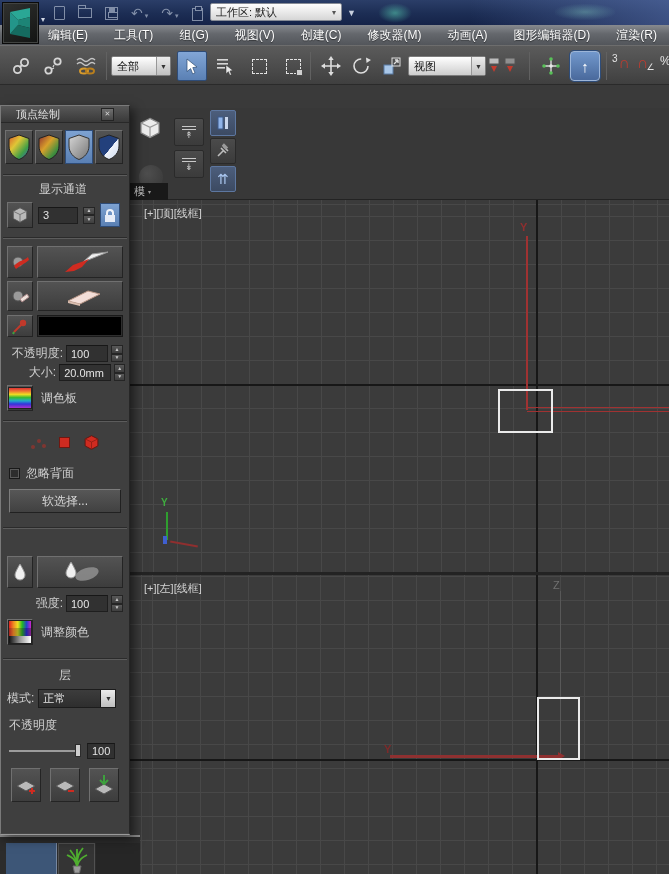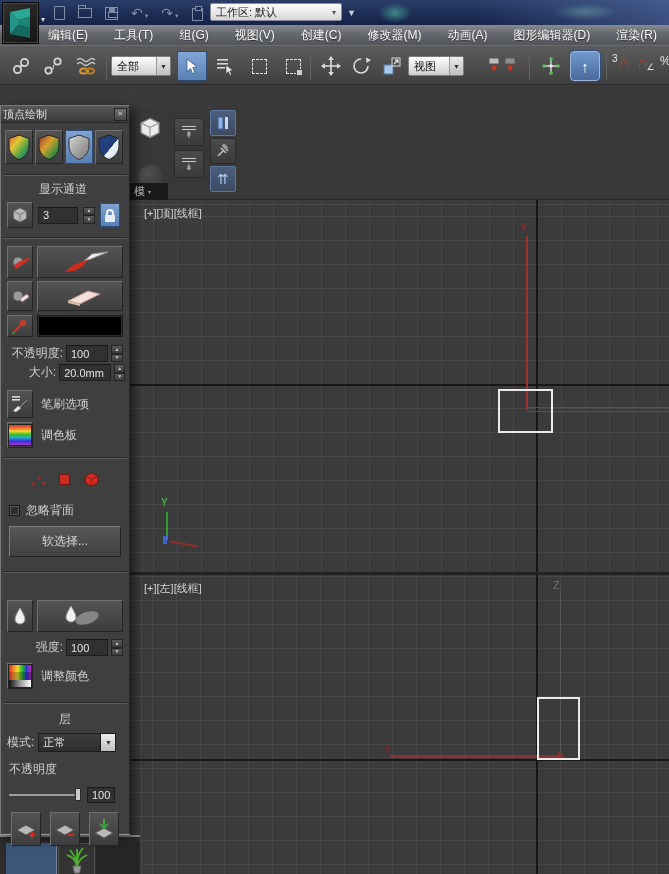"视图" div.dd { width: 56px -> 78px }
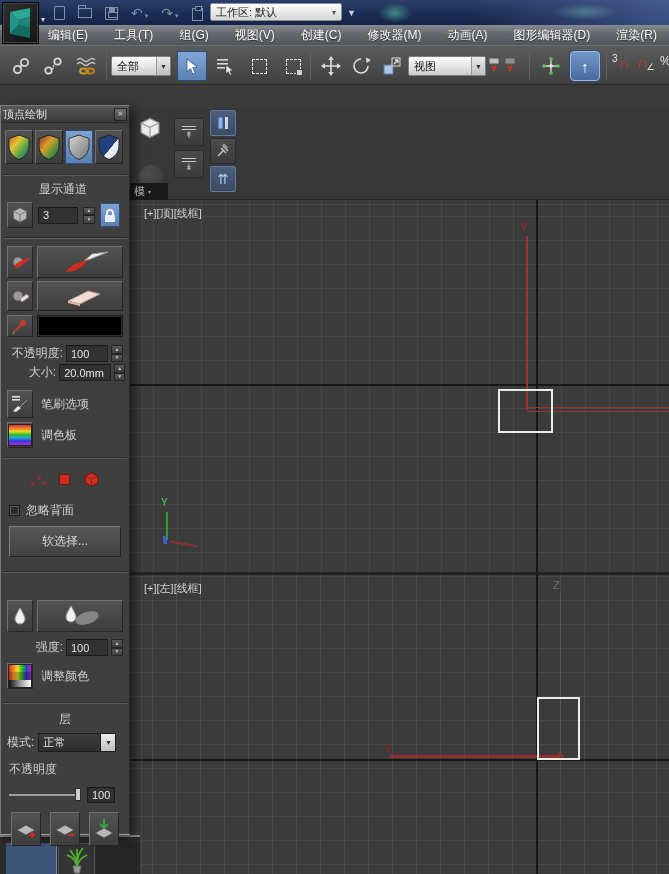"顶点绘制" .panel-title { padding: 0 2px -> 0 15px }
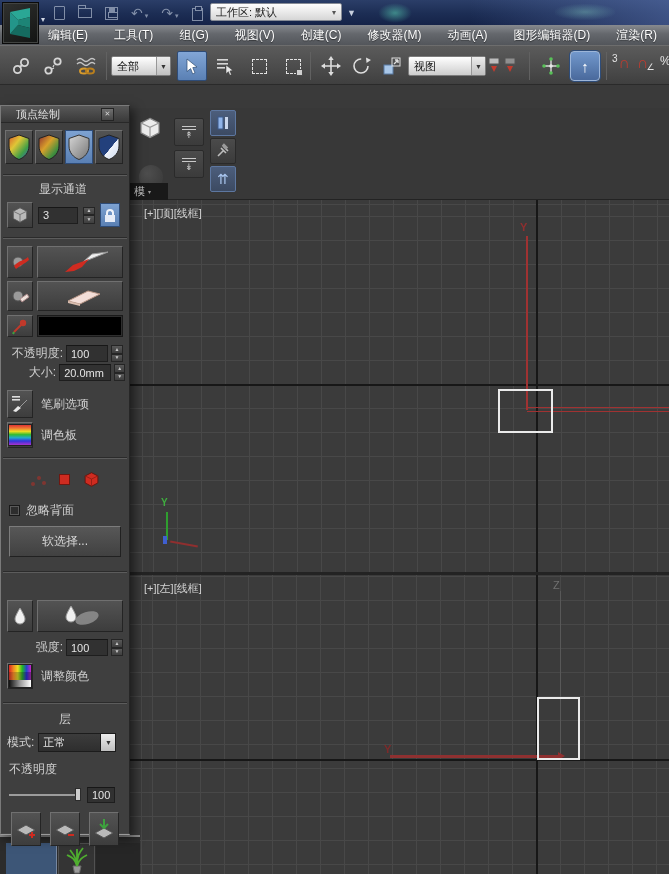"笔刷选项" div.prow { html: <div> <div> <svg> <rect></rect> <rect></rect> <polygon></polygon> <polygon></polygon> </svg> </div> <span>笔刷选项</span> </div> -> none }
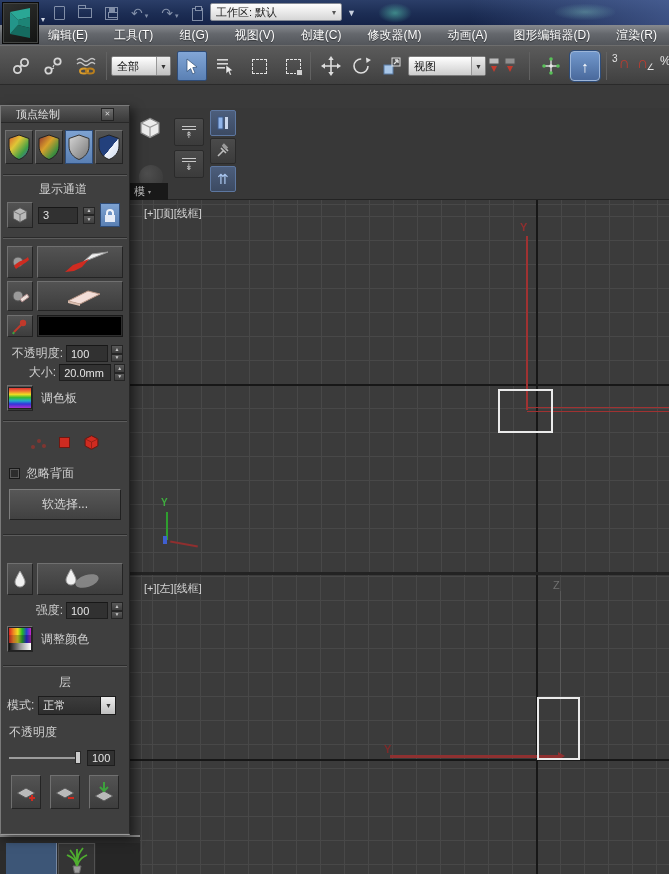"软选择..." .softsel { height: 31px -> 24px }
